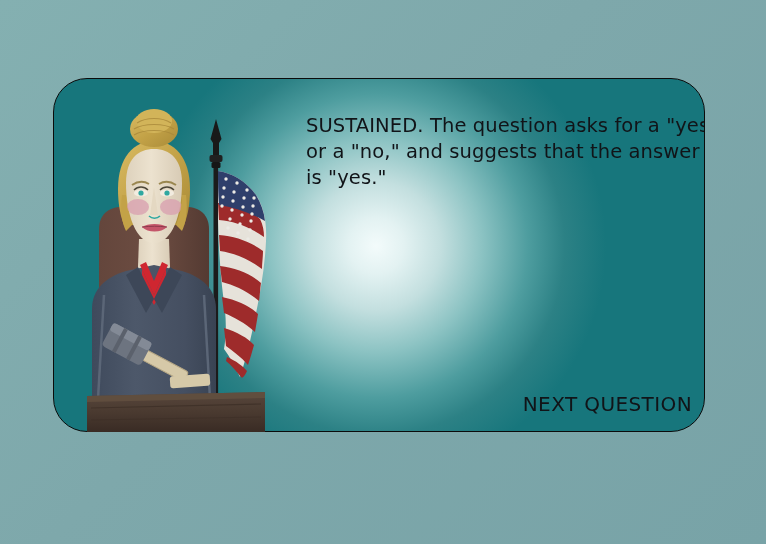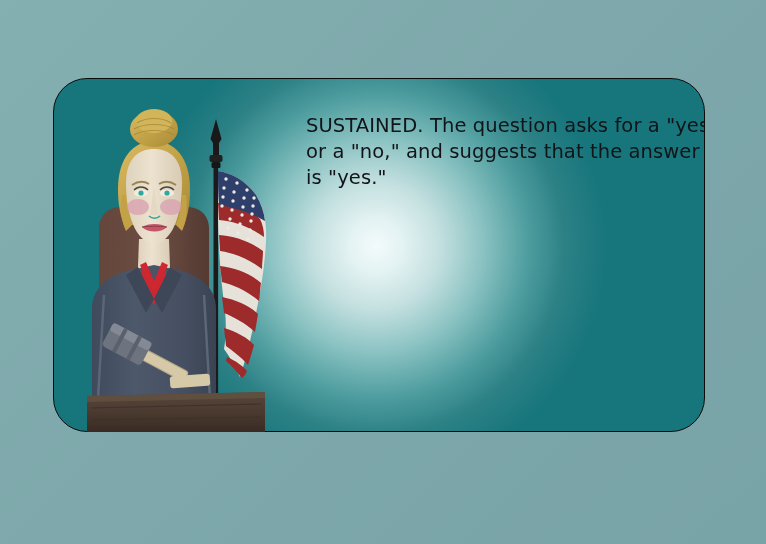"NEXT QUESTION" div { html: none -> <div>NEXT QUESTION</div> }
